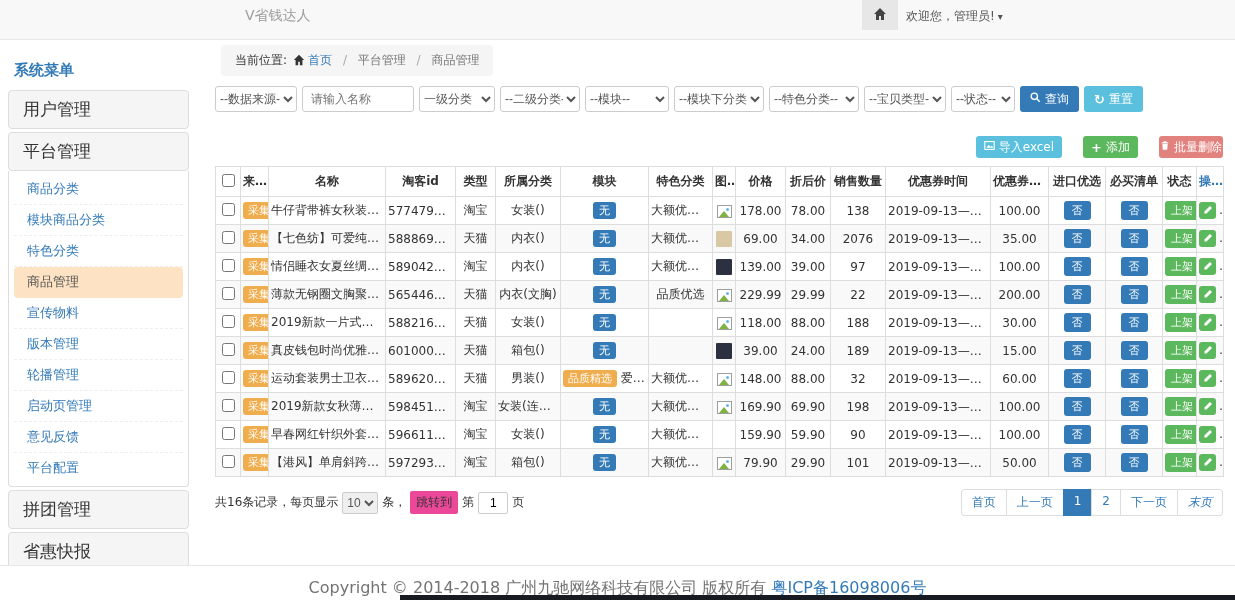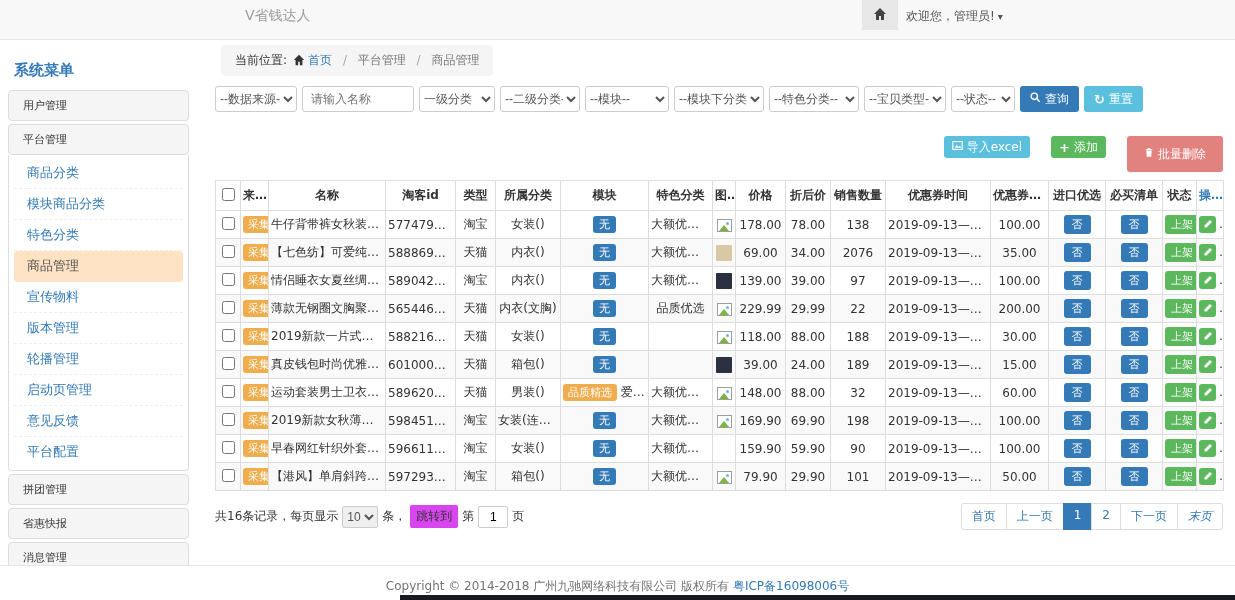"用户管理" .side-group { font-size: 11px -> 17px }
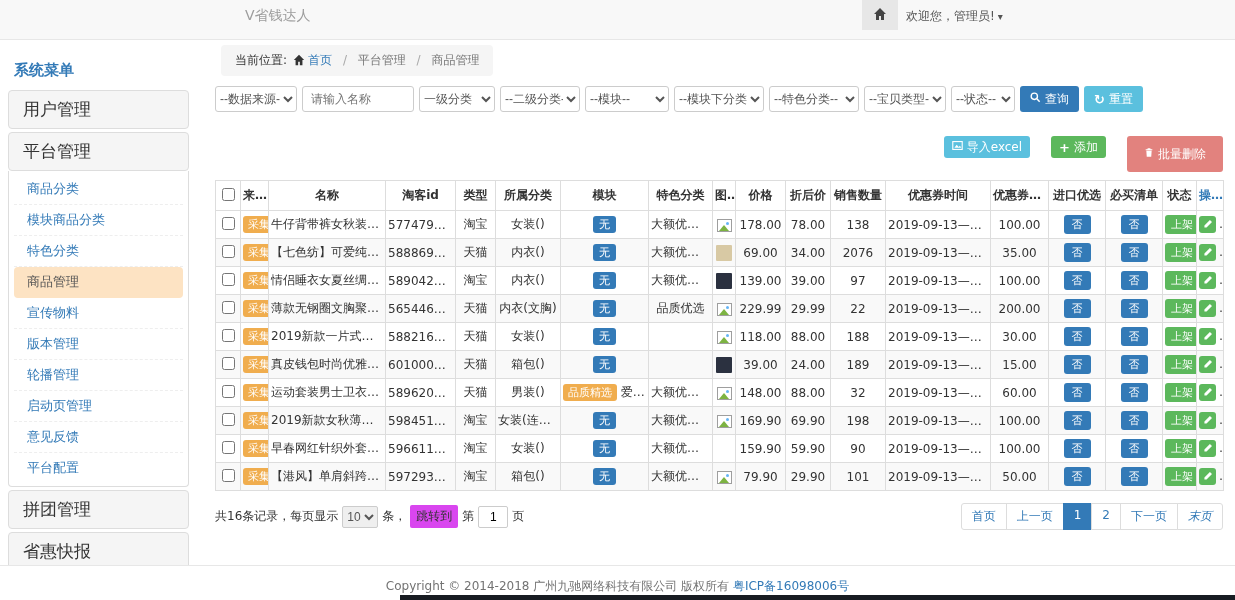"批量删除" .btn-batch { height: 36px -> 22px; padding: 0 17px -> 0 1px }
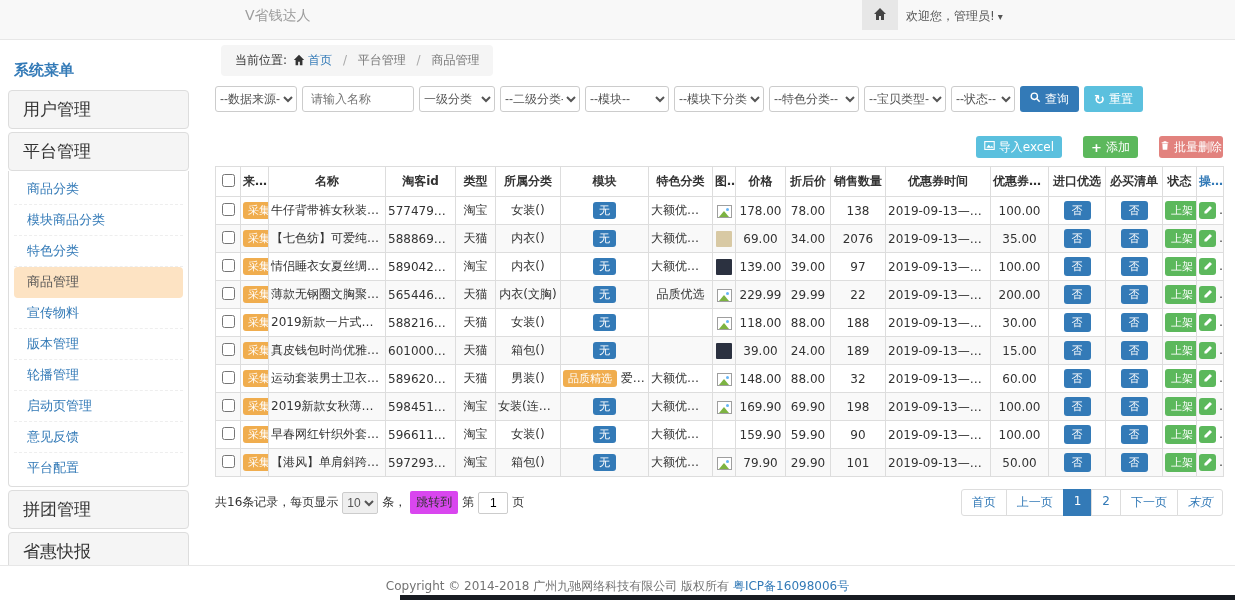"跳转到" .jump-chip { background: #d946ef -> #ec4899 }
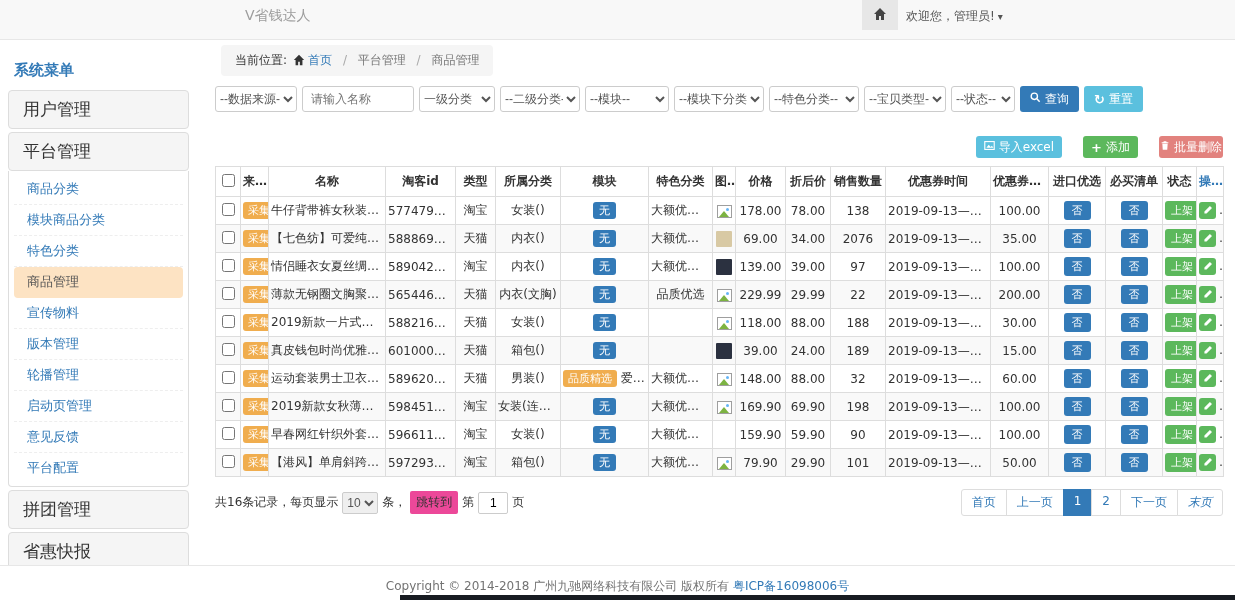"Copyright © 2014-2018 广州九驰网络科技有限公司 版权所有" .footer { font-size: 12px -> 16px }
